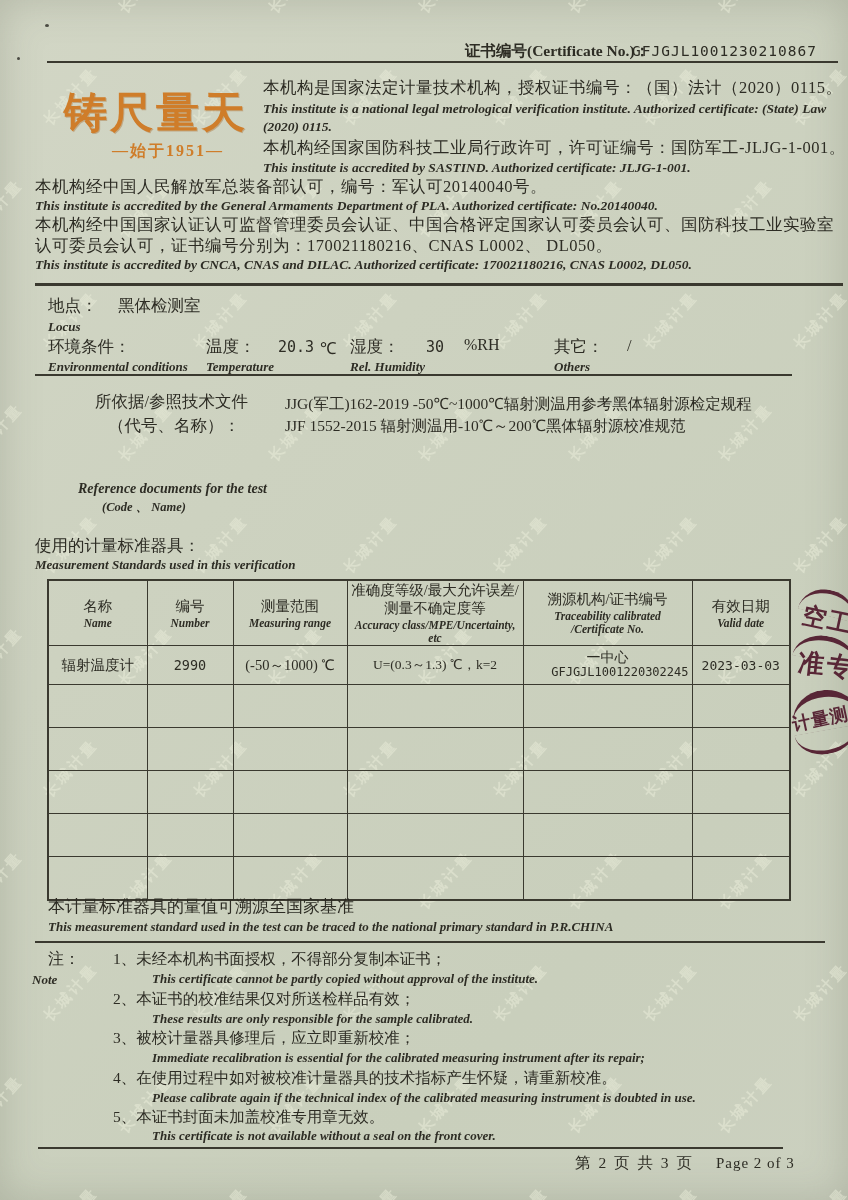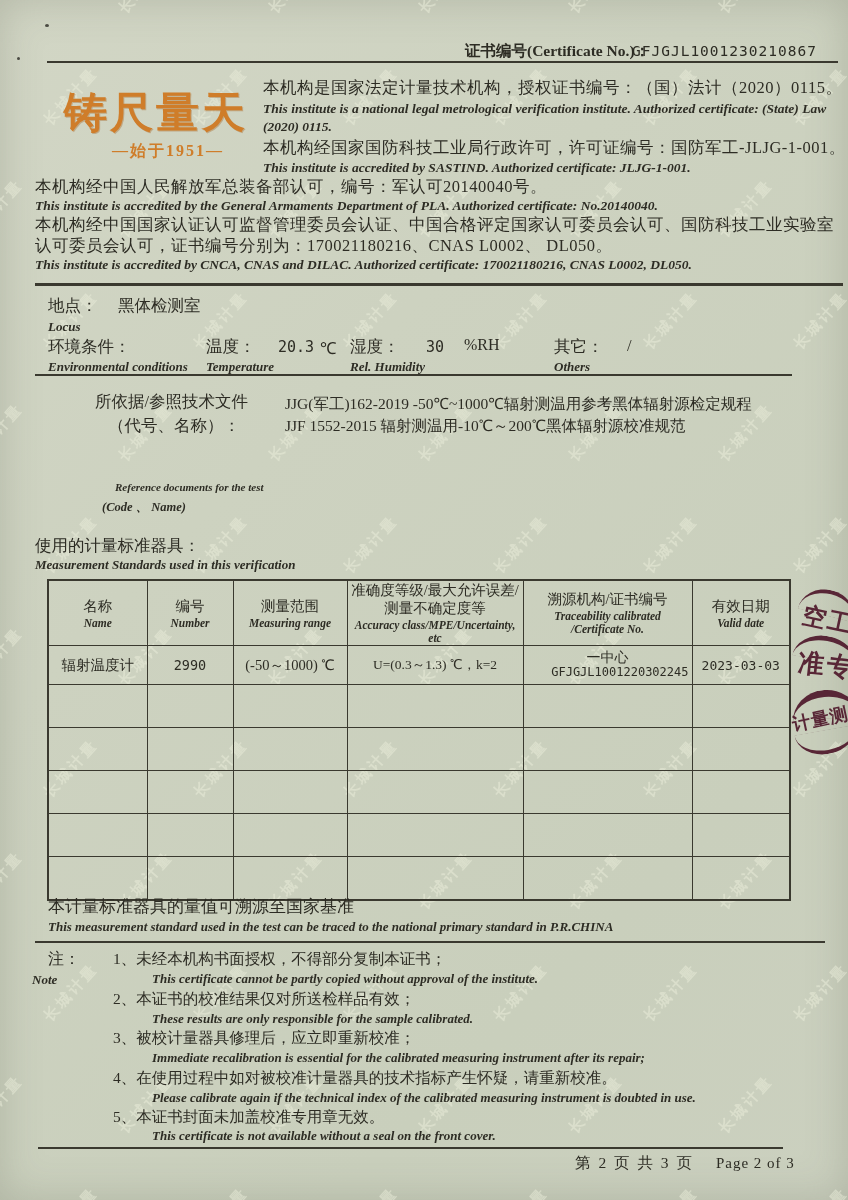"Reference documents for the test" div.abs { font-size: 11px -> 14px; margin-left: 37px -> none }
